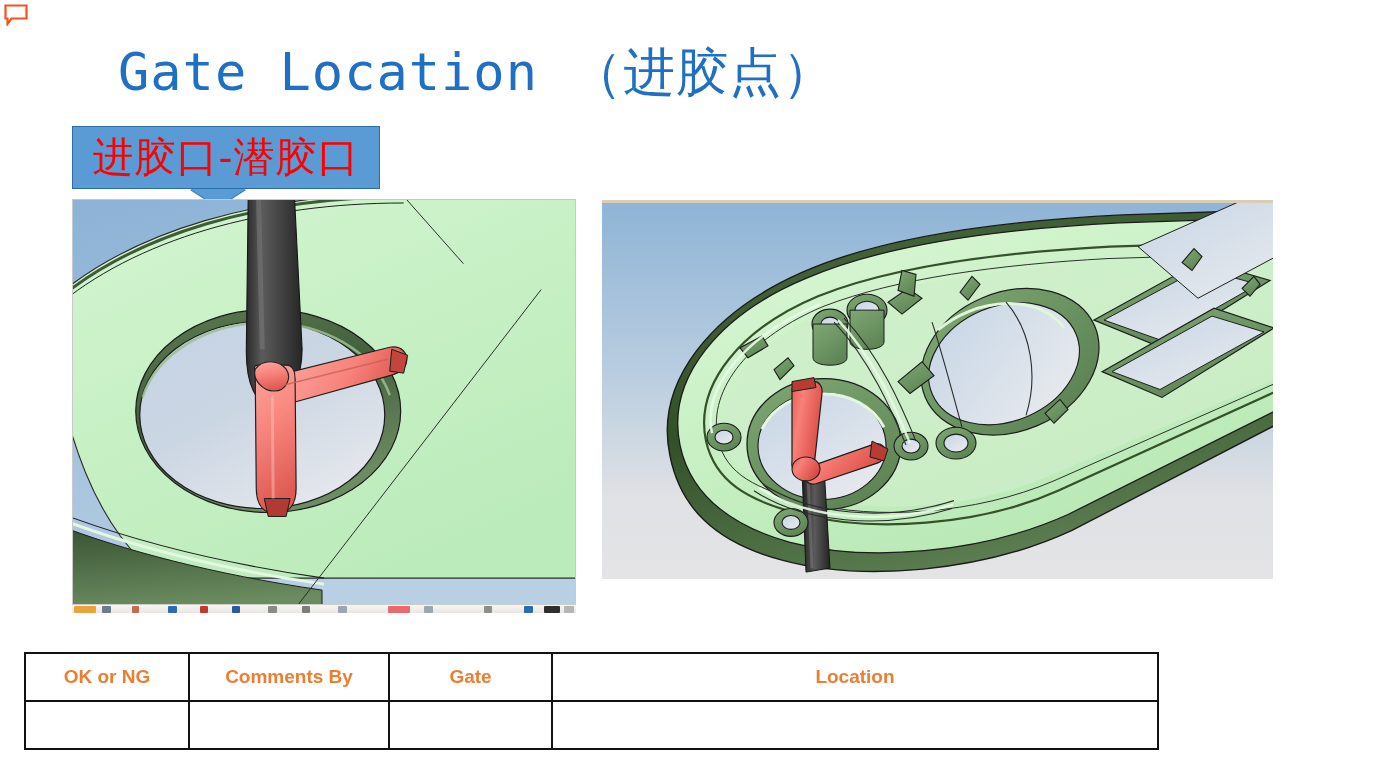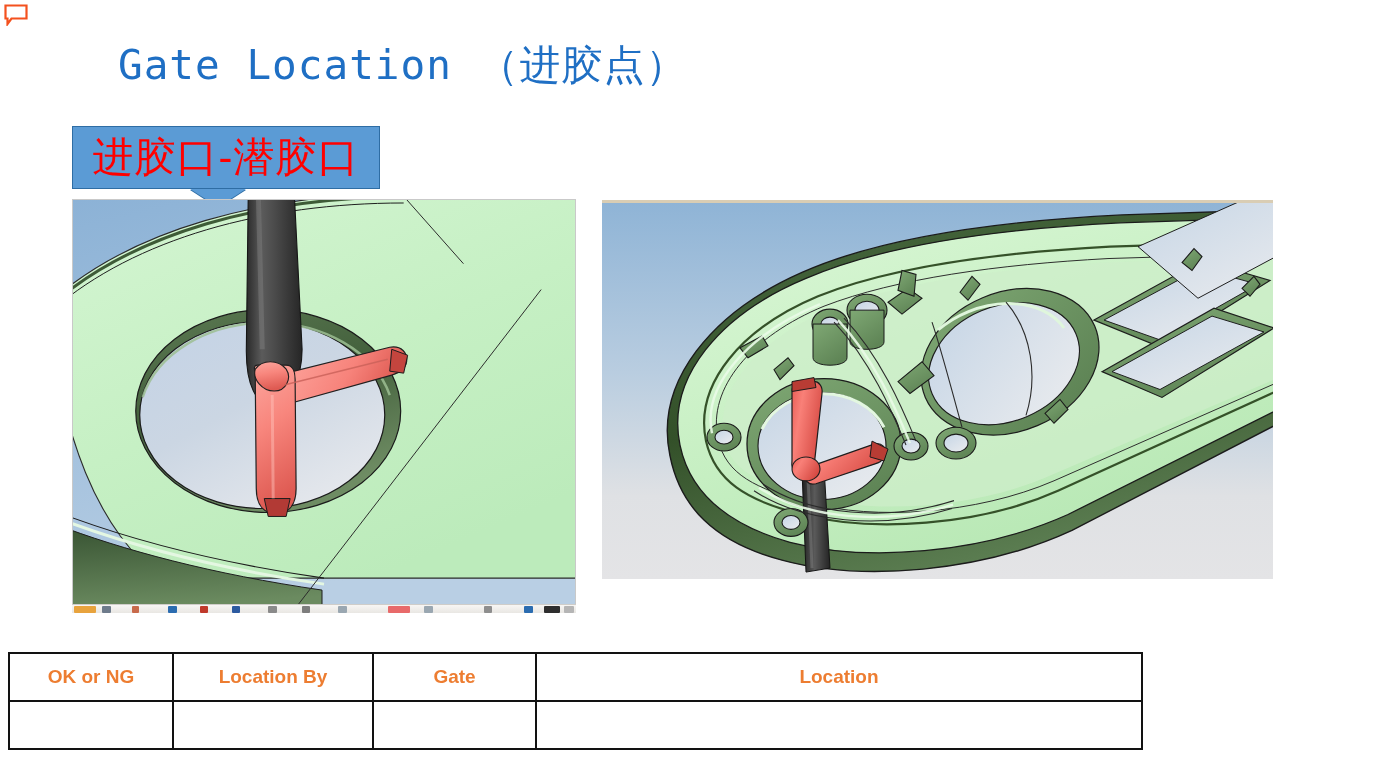"Gate Location （进胶点）" #slide-title { font-size: 41px -> 52px }
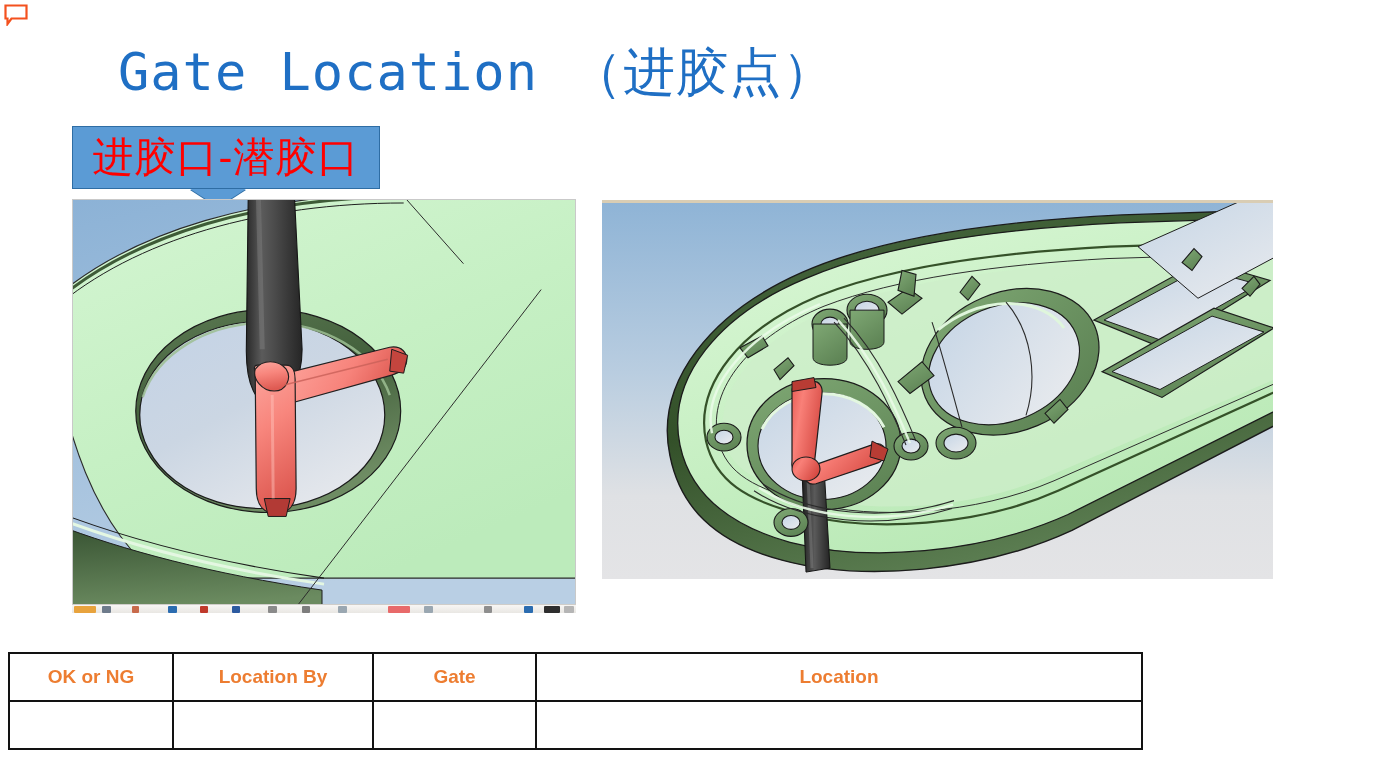"OK or NG" #signoff-table { left: 8px -> 24px }
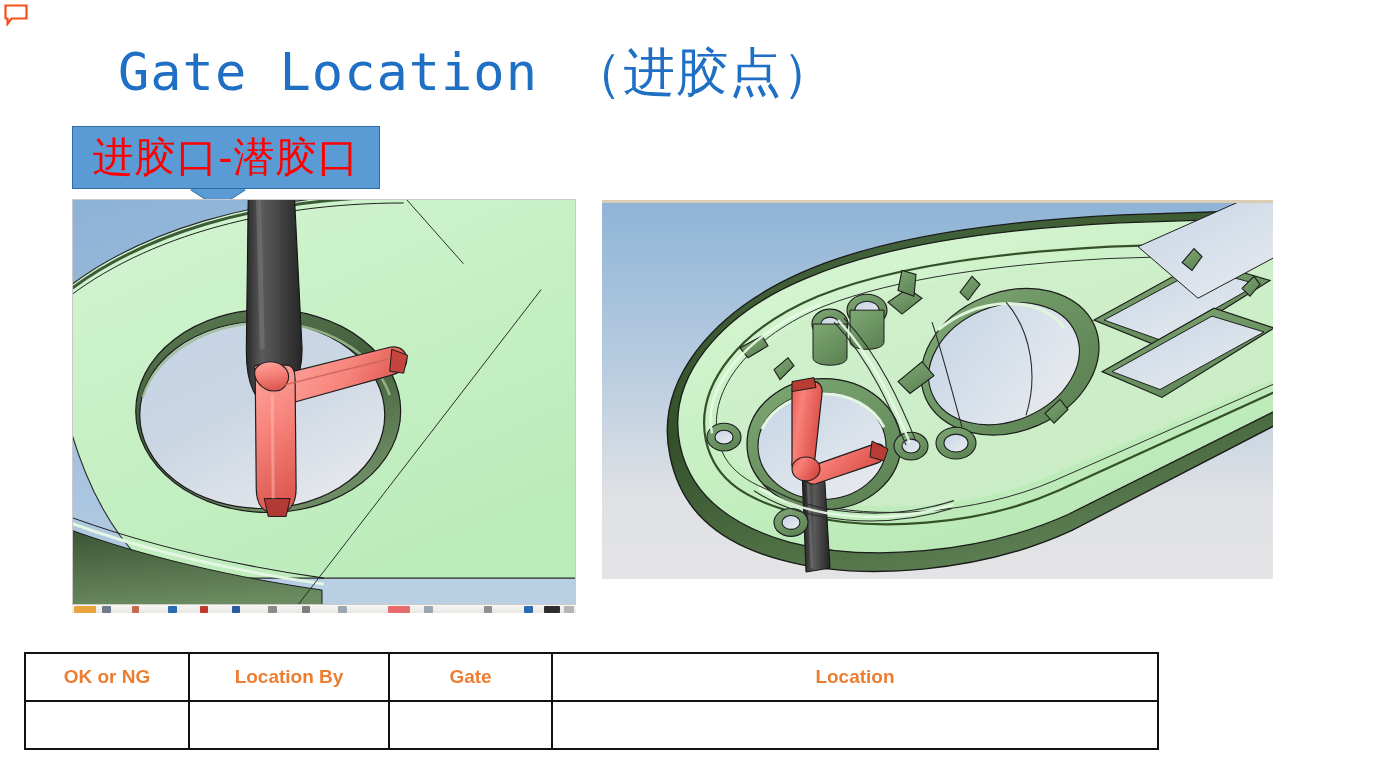"Location By" td.hdr { text: Location -> Comments }
